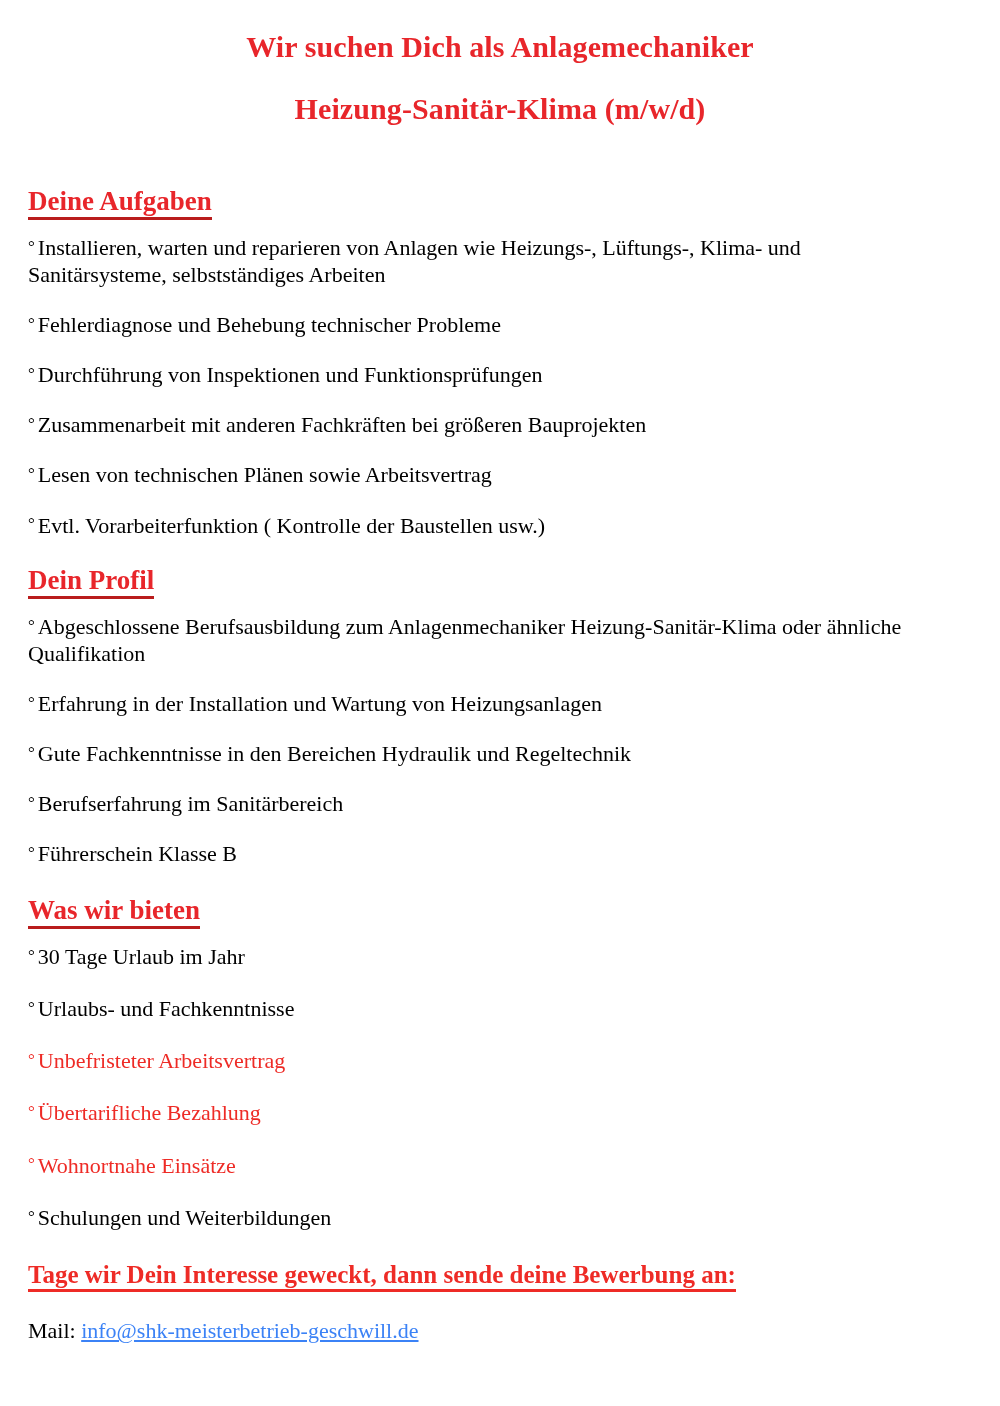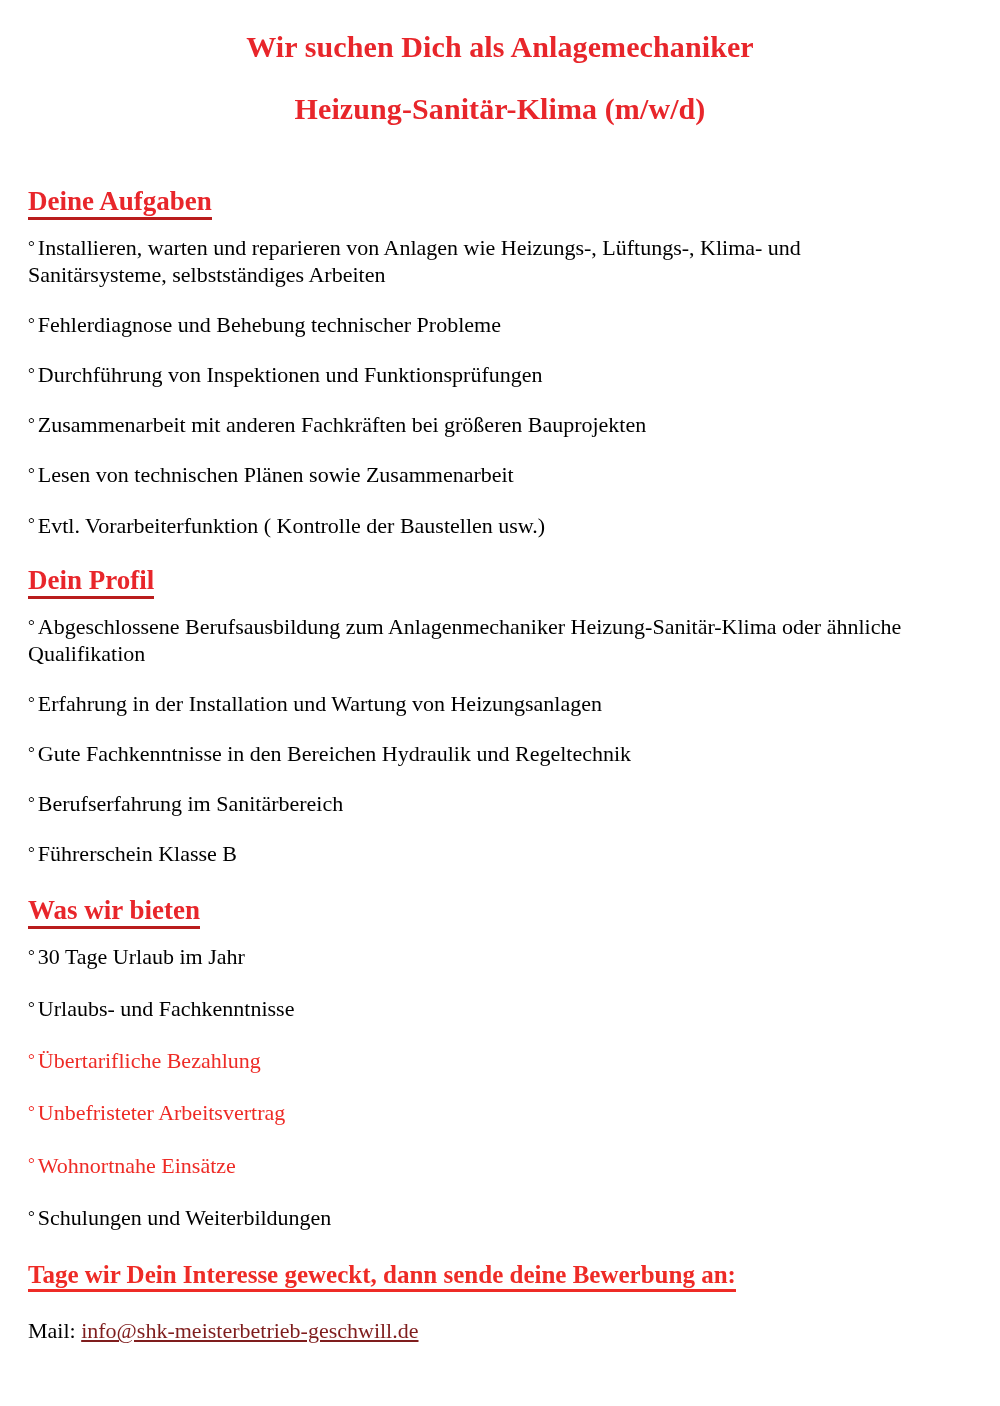"Lesen von technischen Plänen sowie" span { text: Zusammenarbeit -> Arbeitsvertrag }
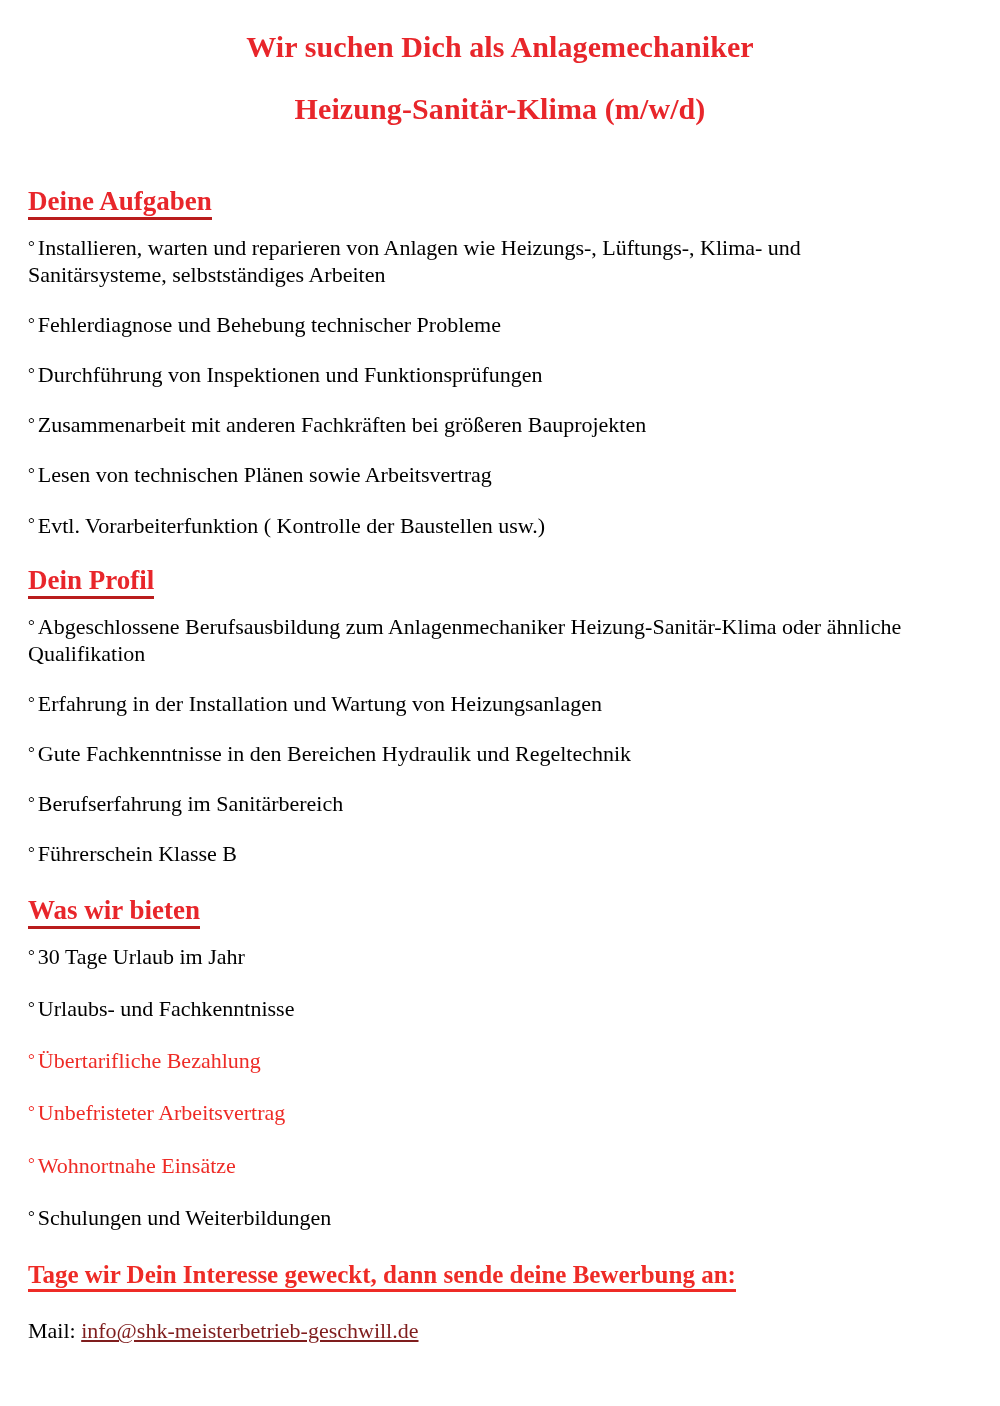"° Übertarifliche Bezahlung" li.bullet-item { order: before "° Unbefristeter Arbeitsvertrag" -> after "° Unbefristeter Arbeitsvertrag" }
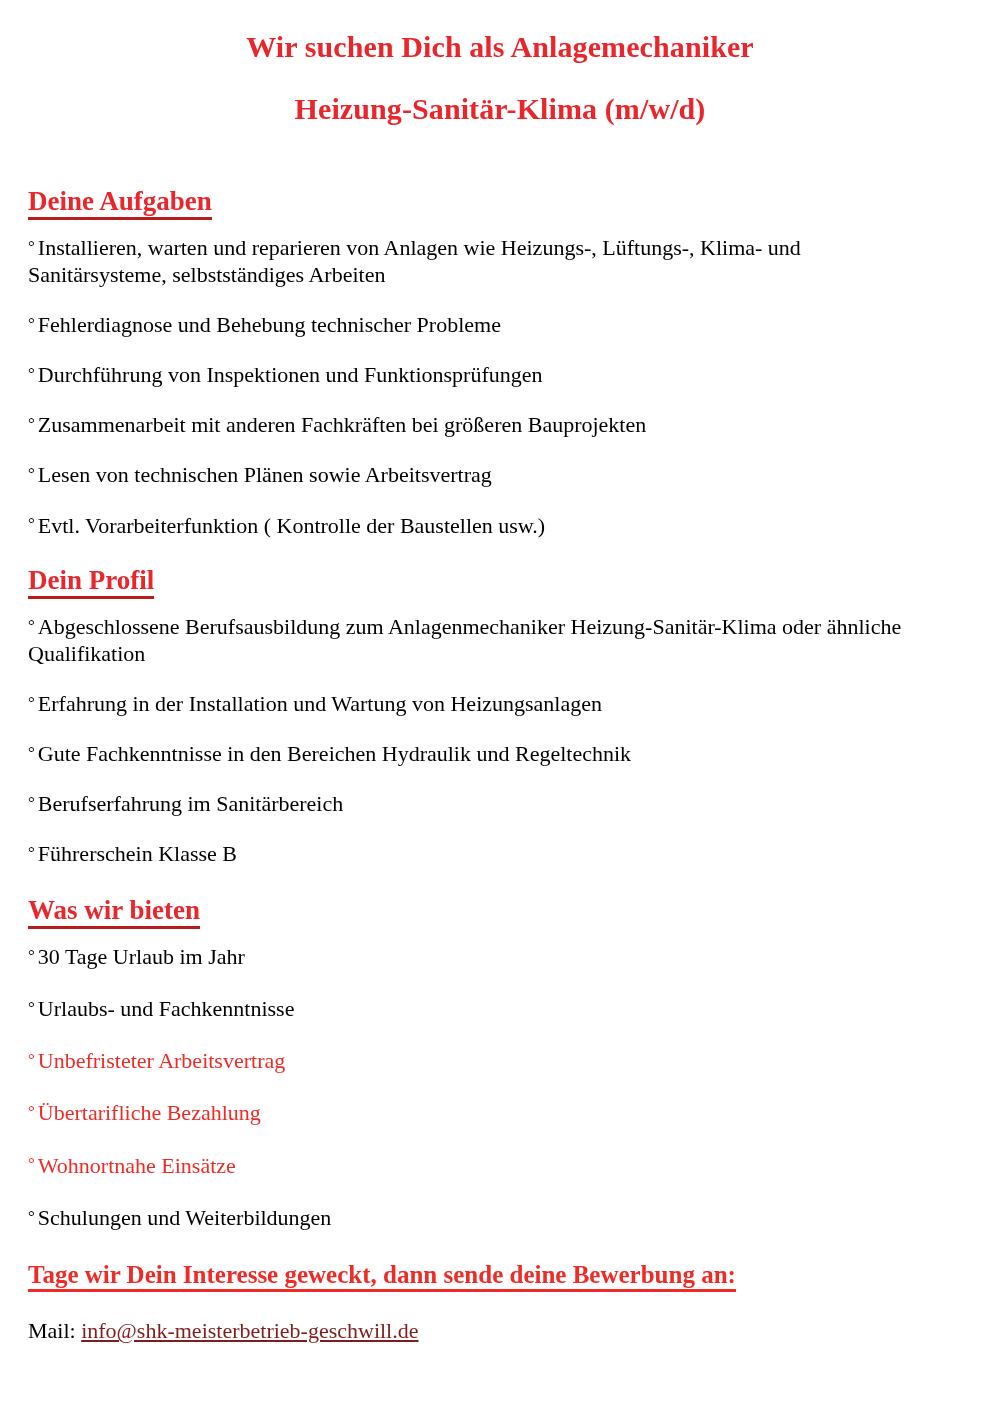"info@shk-meisterbetrieb-geschwill.de" .mail-link { color: #7f1d1d -> #3b82f6 }
